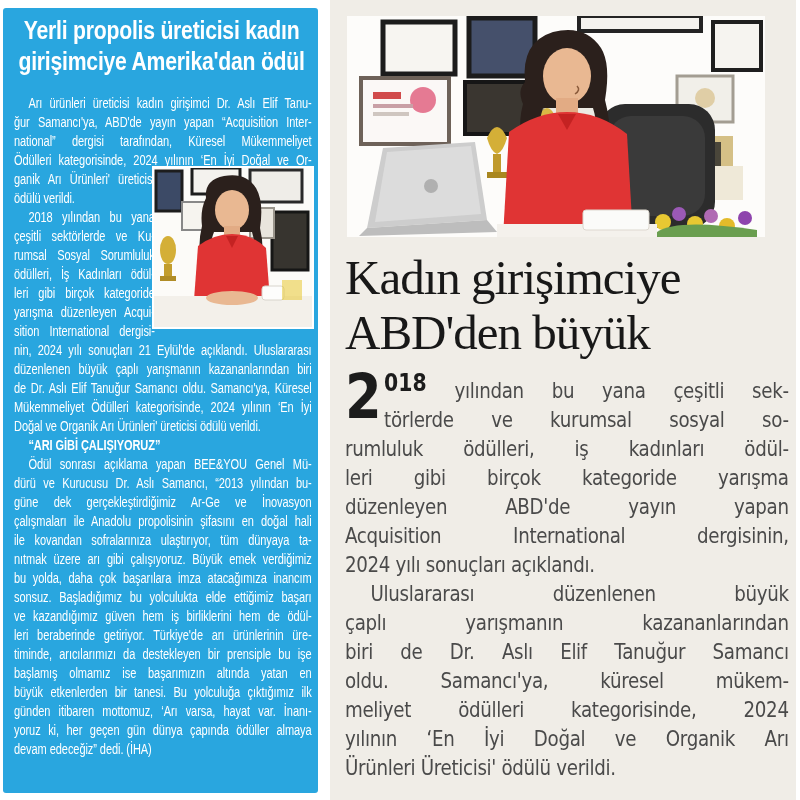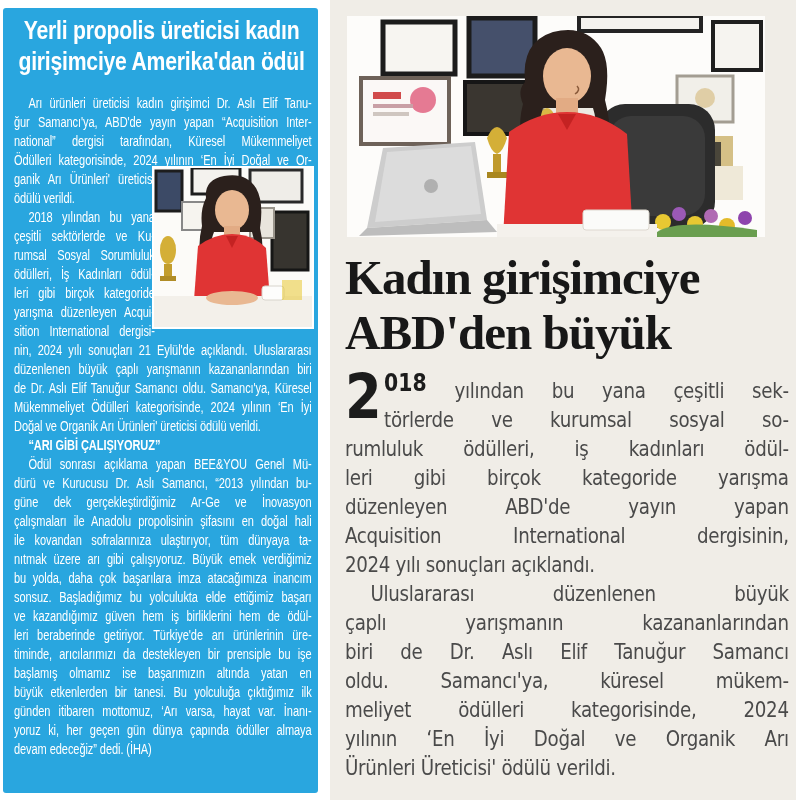"Kadın girişimciye" .right-headline { font-weight: 700 -> 400 }
